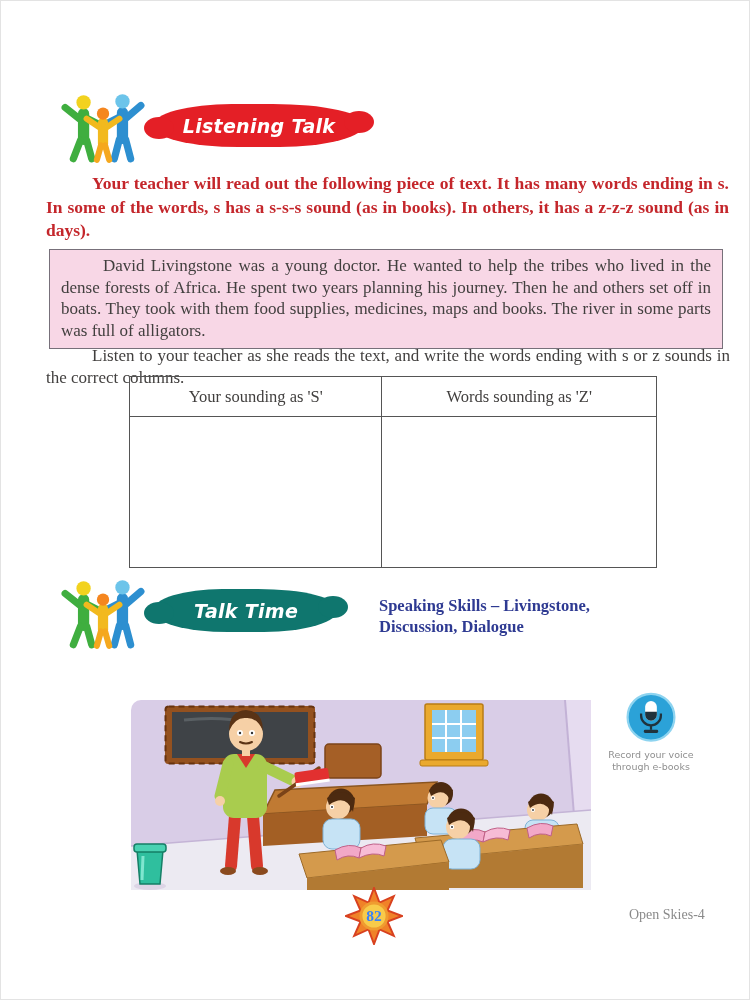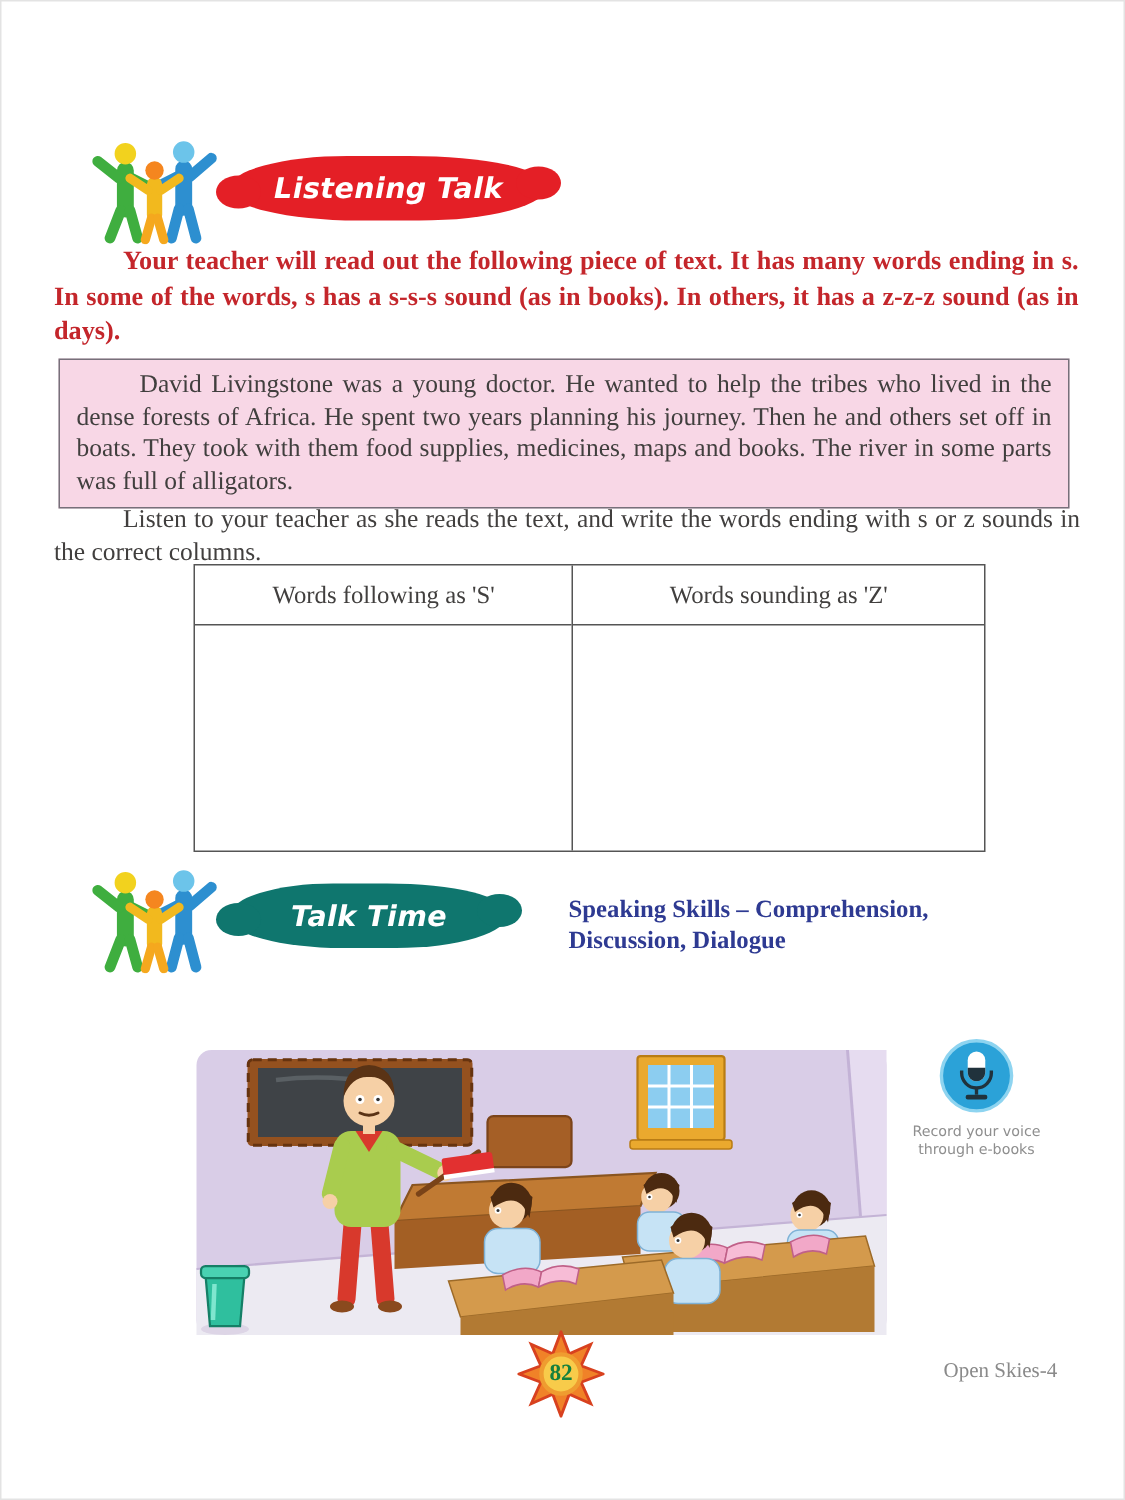"Your teacher will read out" .para { margin: 0 -> 10px }
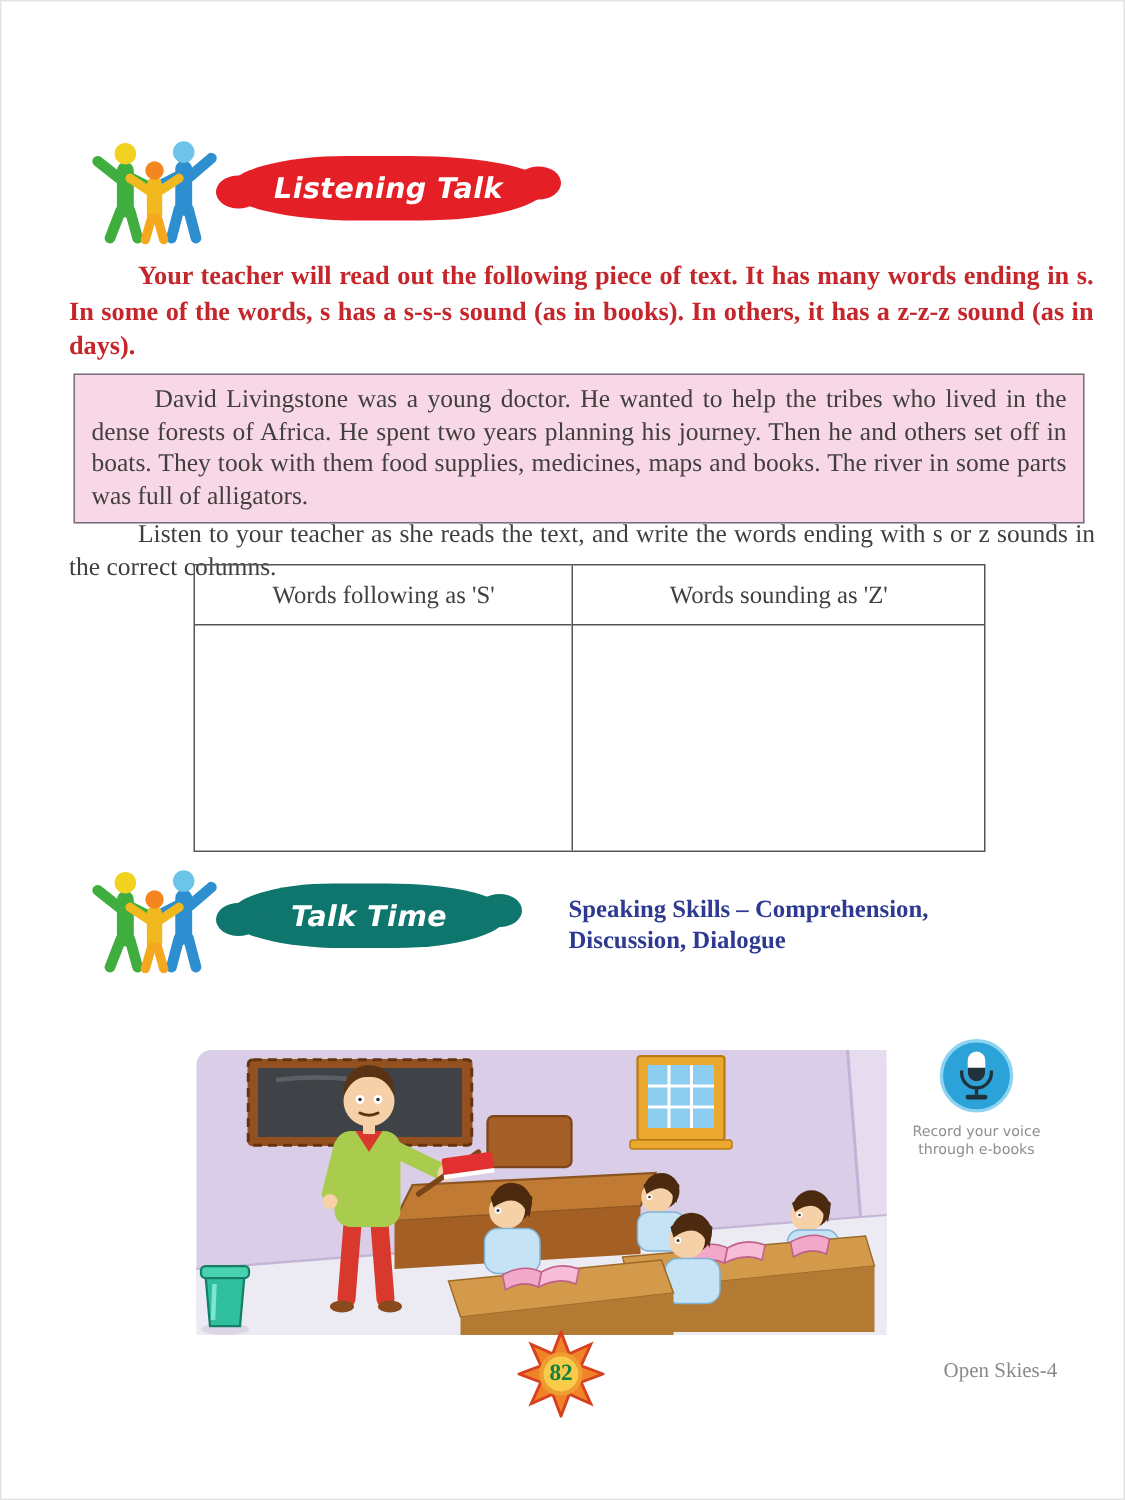"Words following as 'S'" div.t-head { text: Words following -> Your sounding }
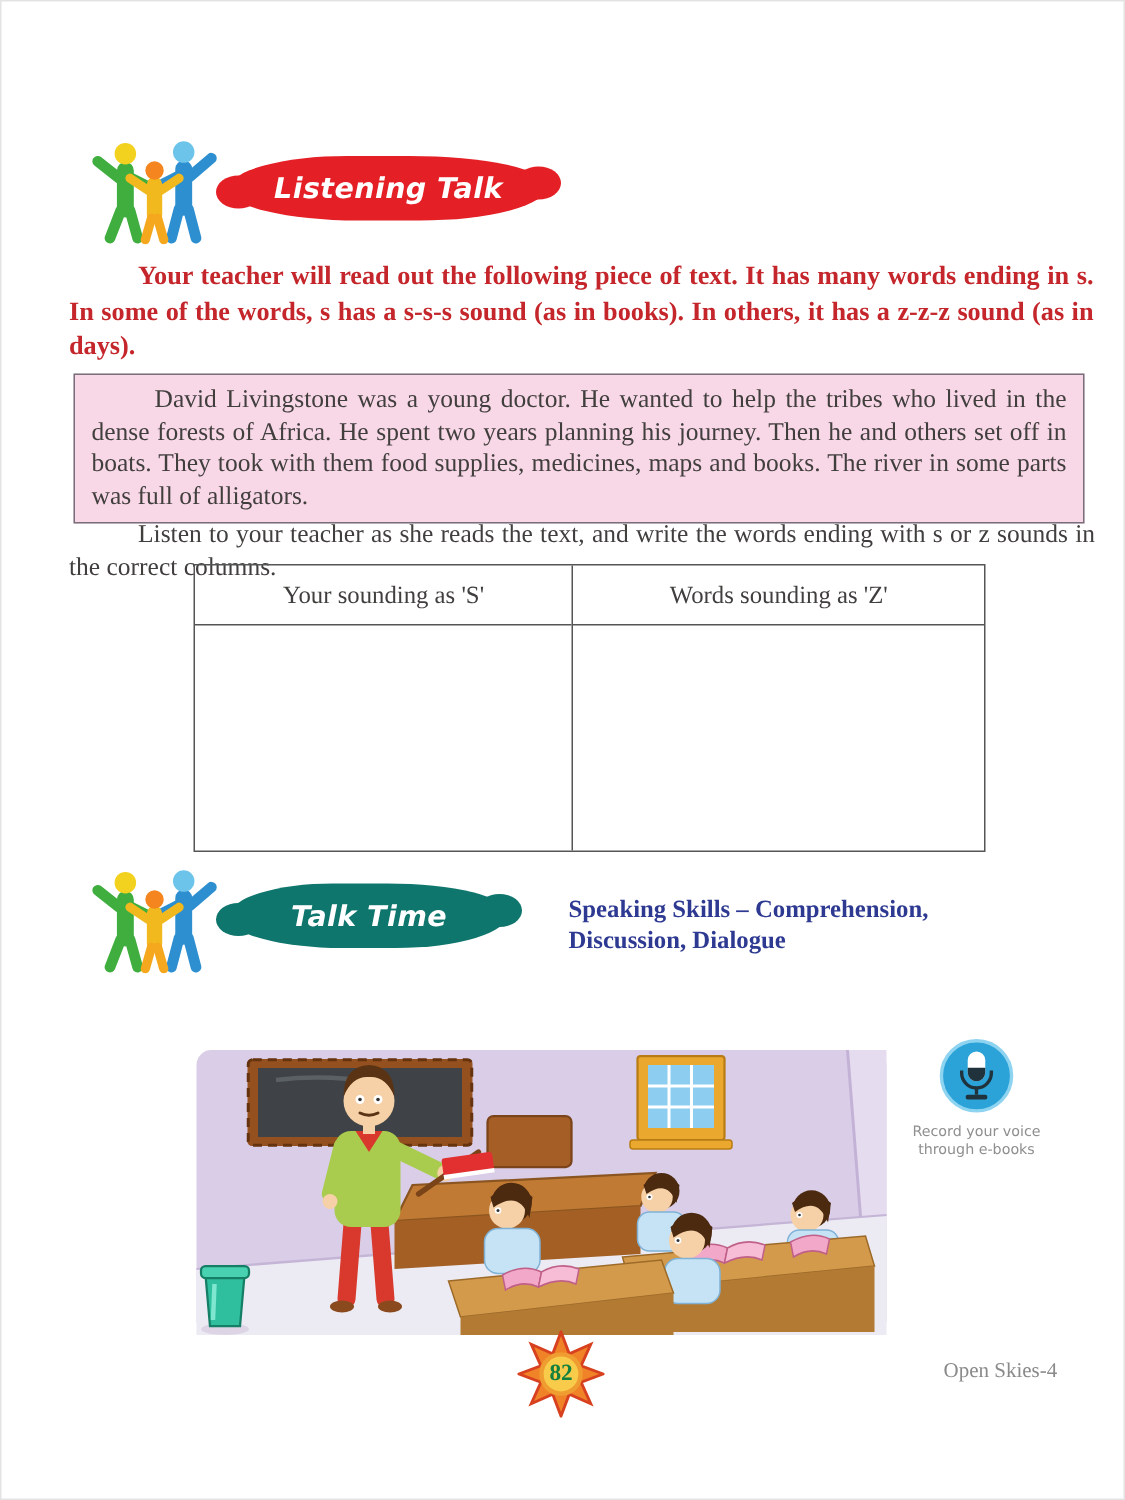"Speaking Skills – Comprehension," div { text: Comprehension -> Livingstone }
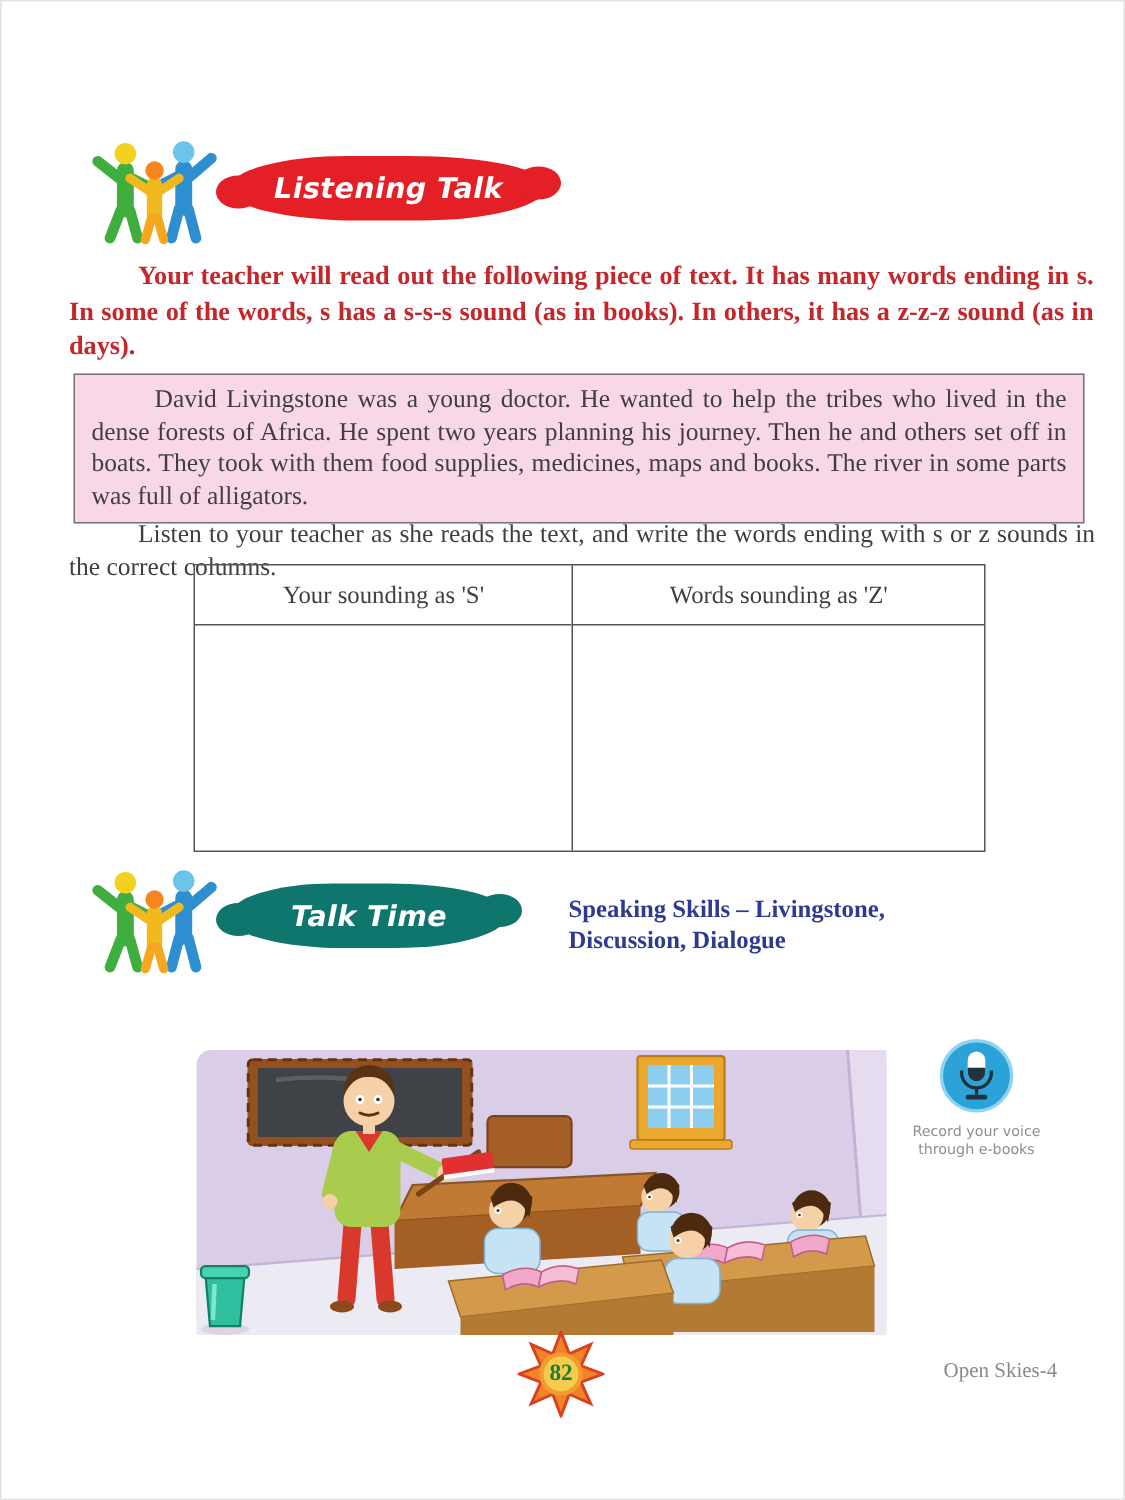"82" .star-num { color: #15803d -> #3b82f6 }
